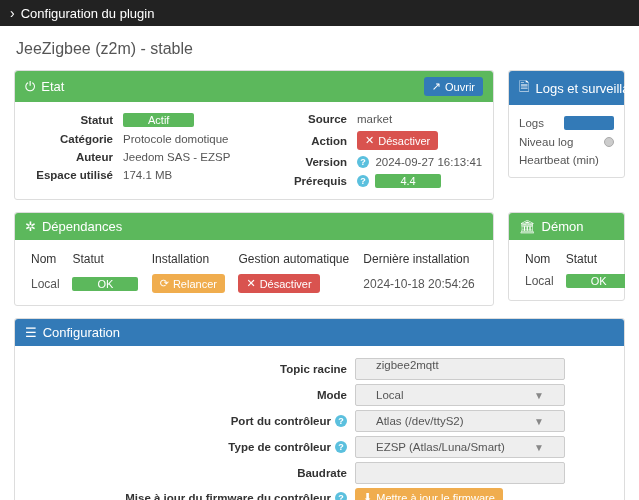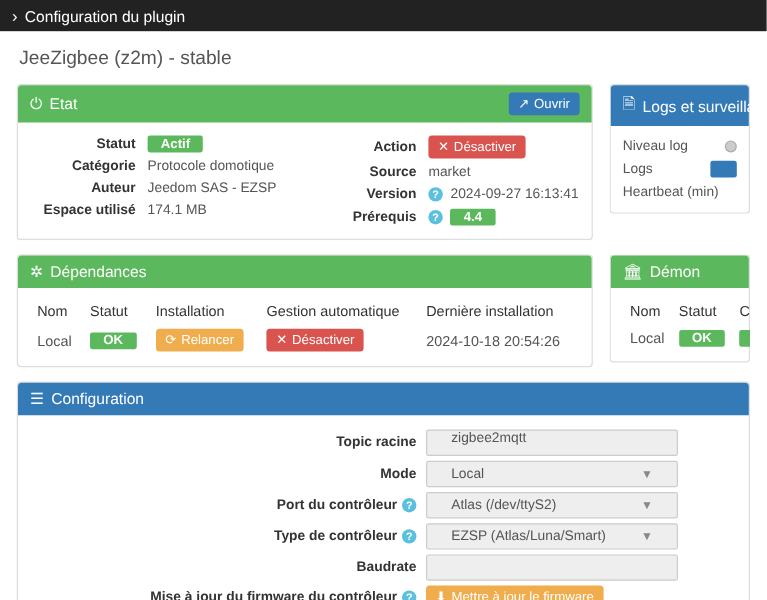"Actif" .badge { font-weight: 700 -> 400; padding: 1px 11px -> 1px 25px }
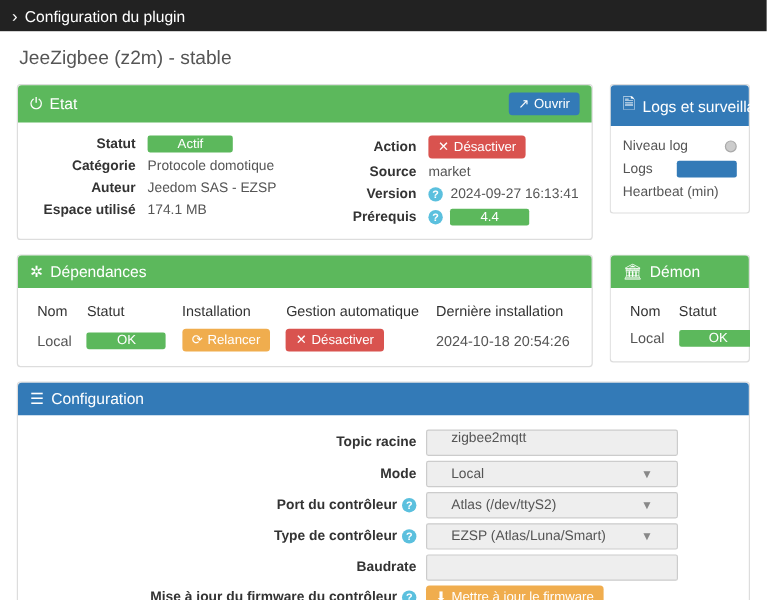"Action" div.kv-row { order: before "Source" -> after "Source" }
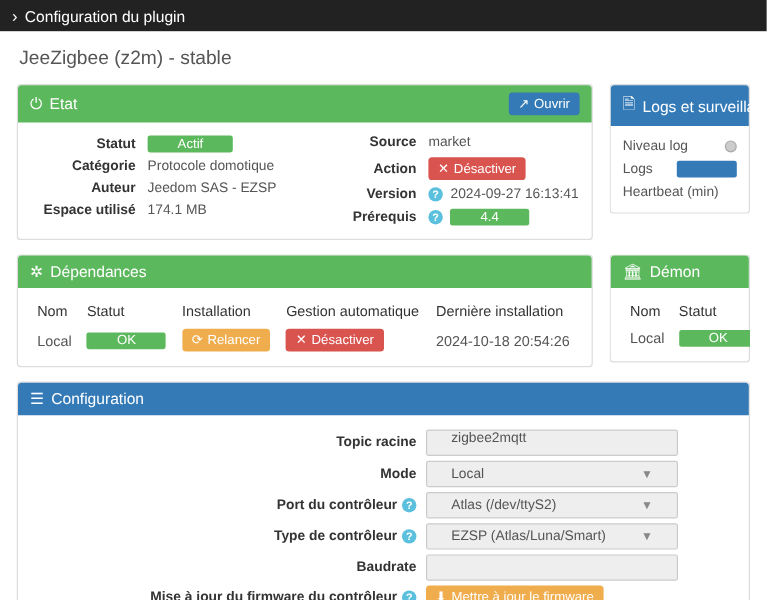"Niveau log" div.side-kv { order: before "Logs" -> after "Logs" }
